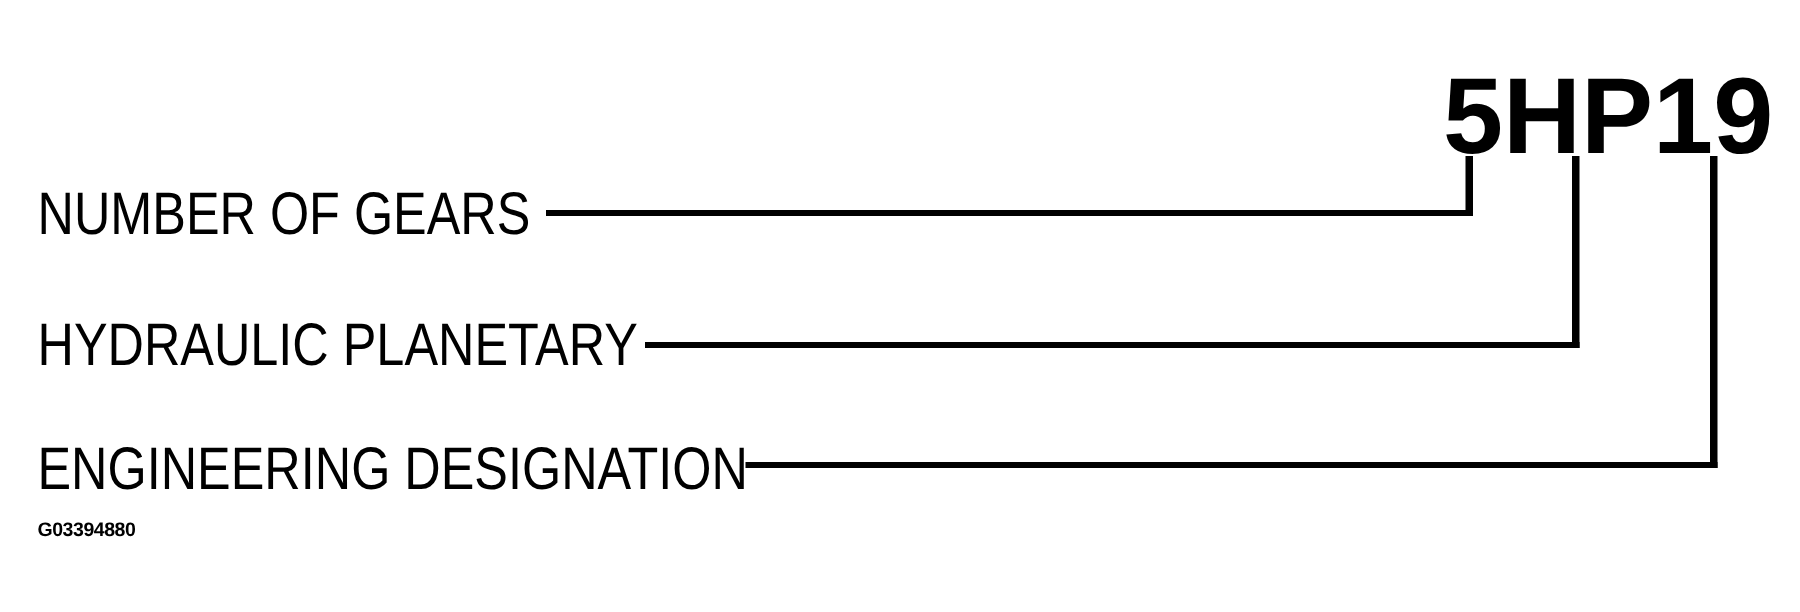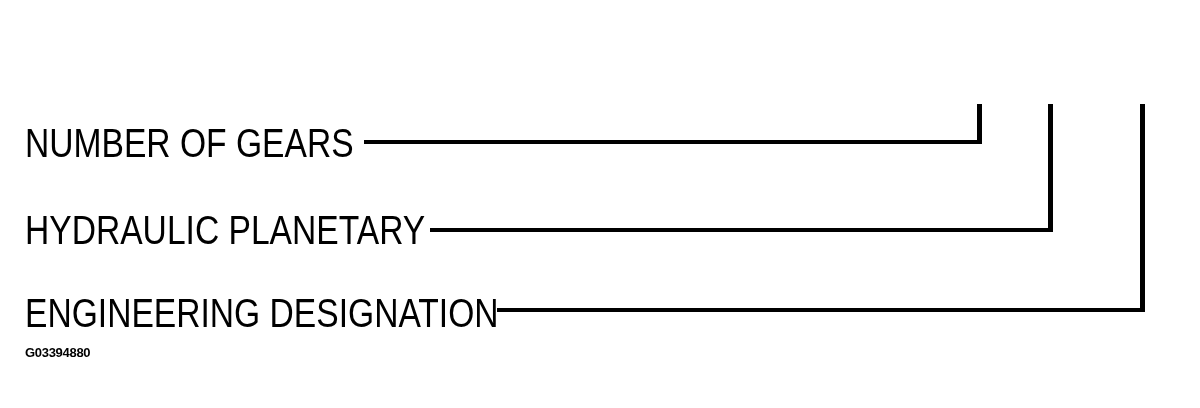"5HP19" div.designation { html: none -> <div>5HP19</div> }
